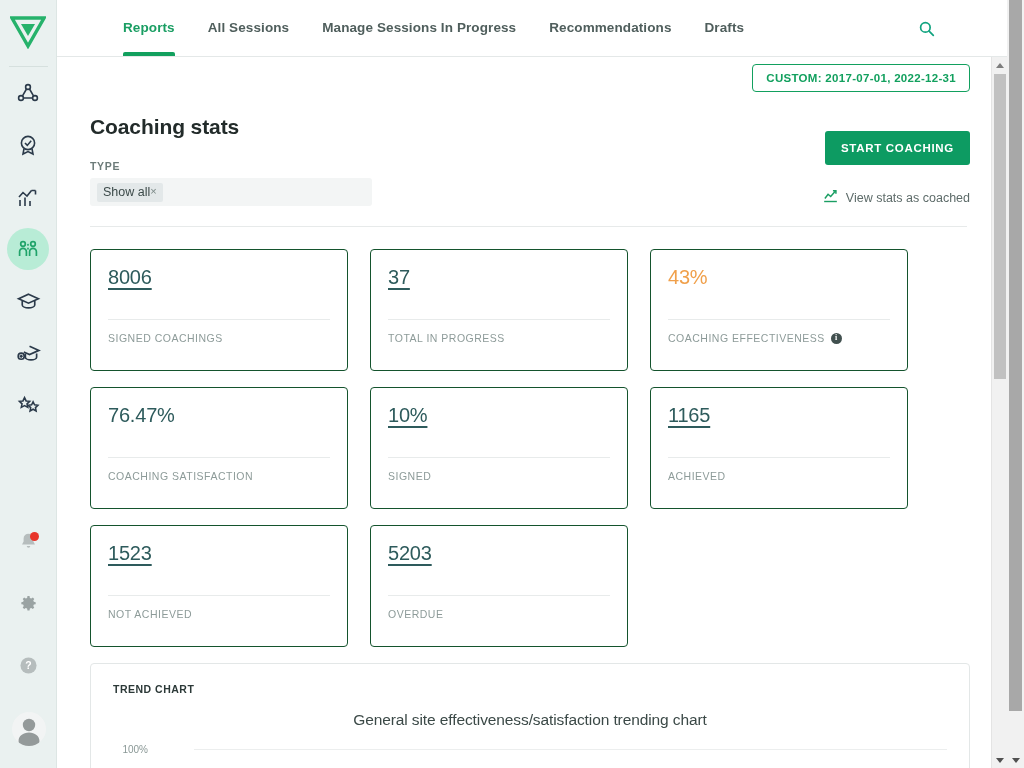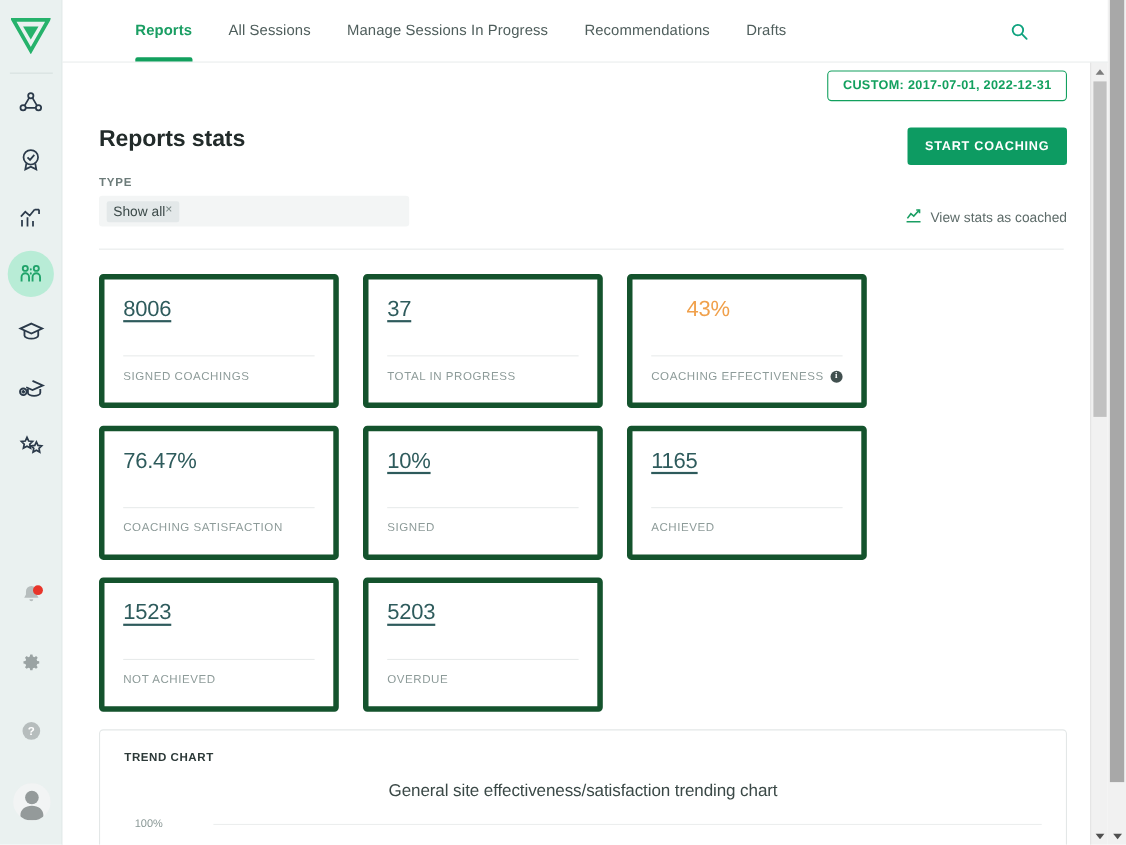"All Sessions" .tab.inactive { font-weight: 400 -> 700 }
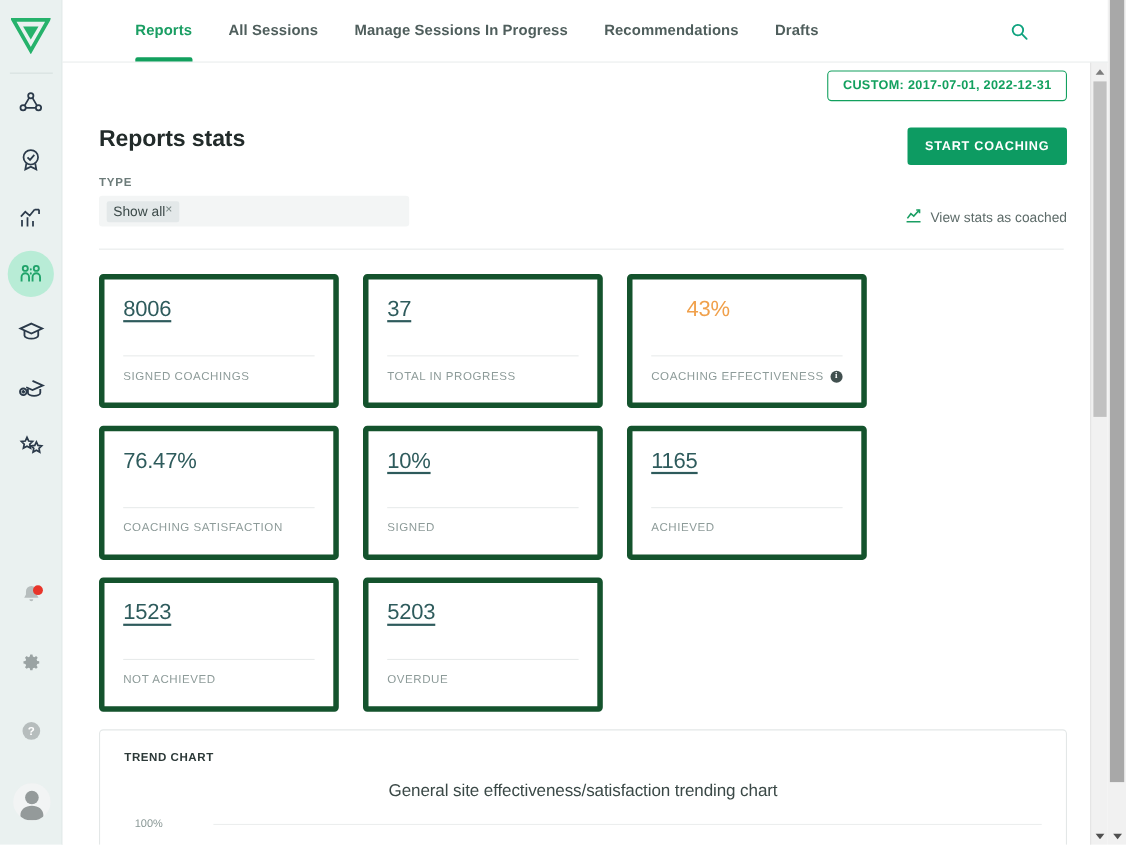"Reports stats" h1.page-title { text: Reports -> Coaching }
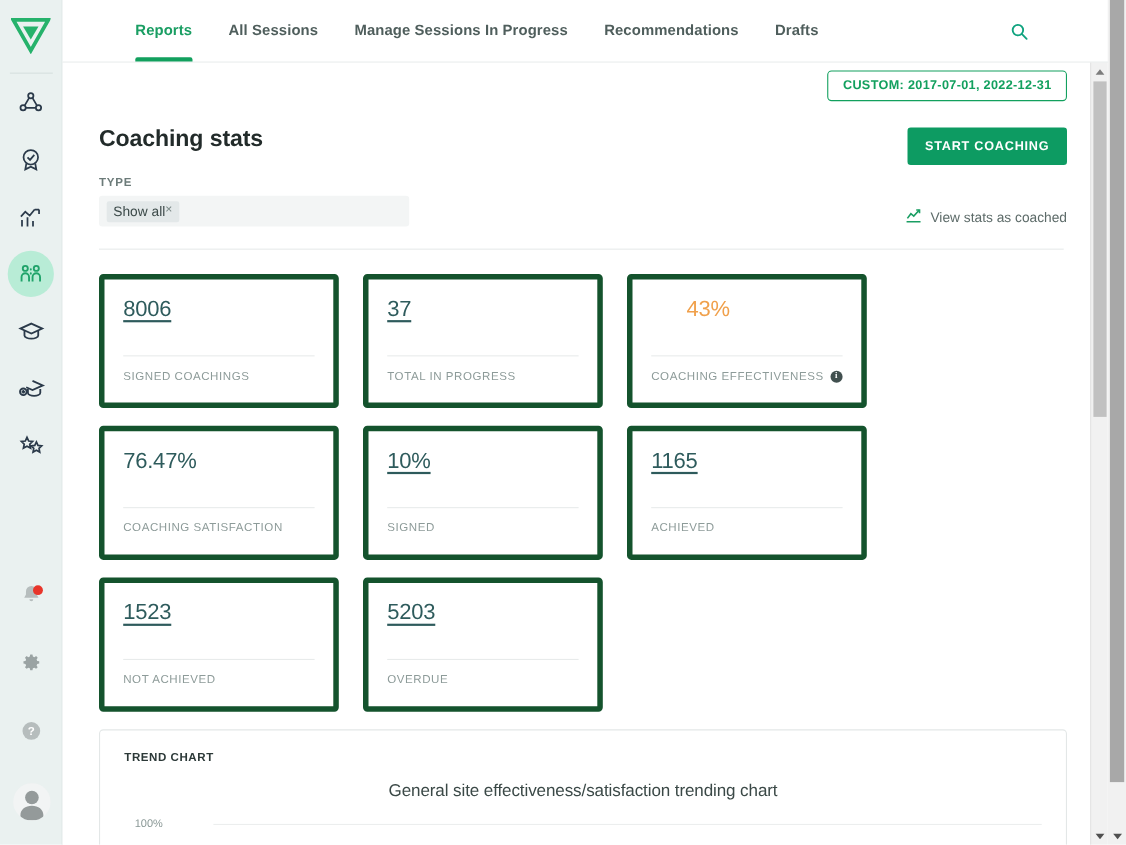"START COACHING" .start-btn { top: 7px -> 22px }
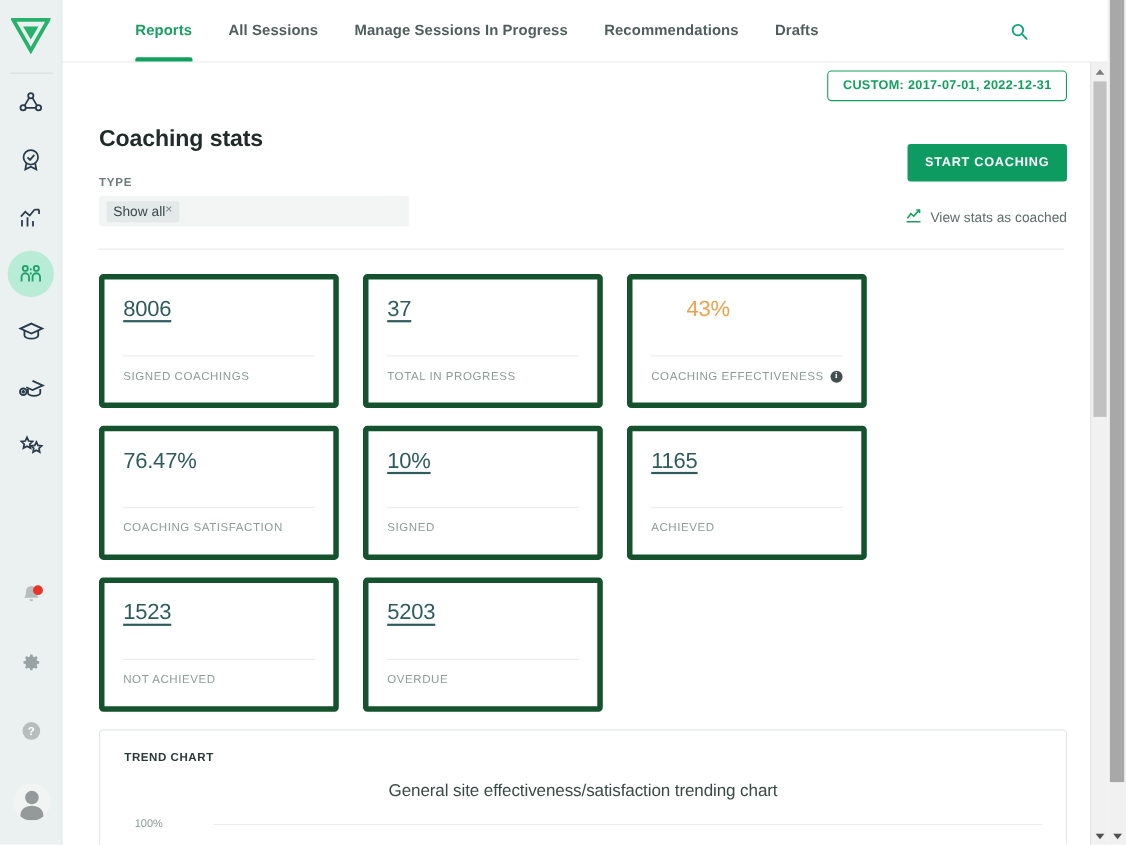"8006" .card { border: 5px solid #14532d -> 1px solid #14532d; width: 218px -> 258px }
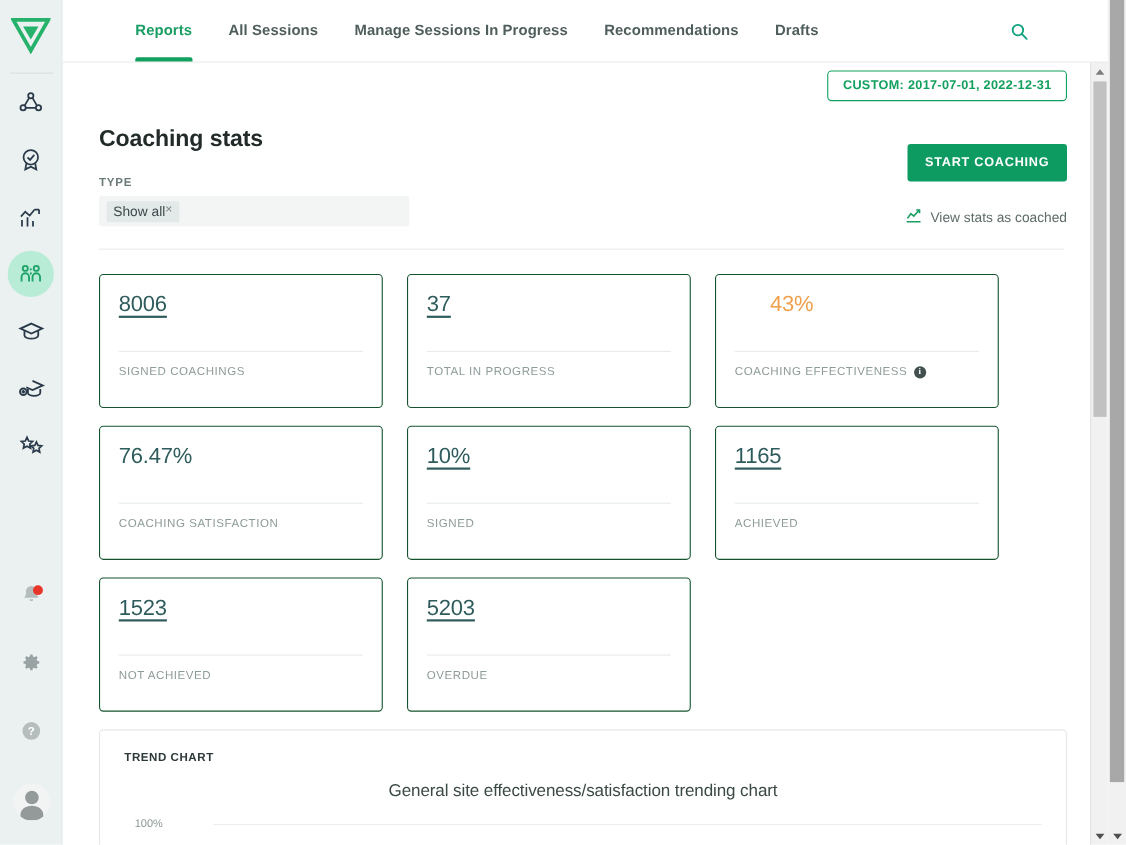"43%" .card-value.warn { margin-left: 32px -> none }
